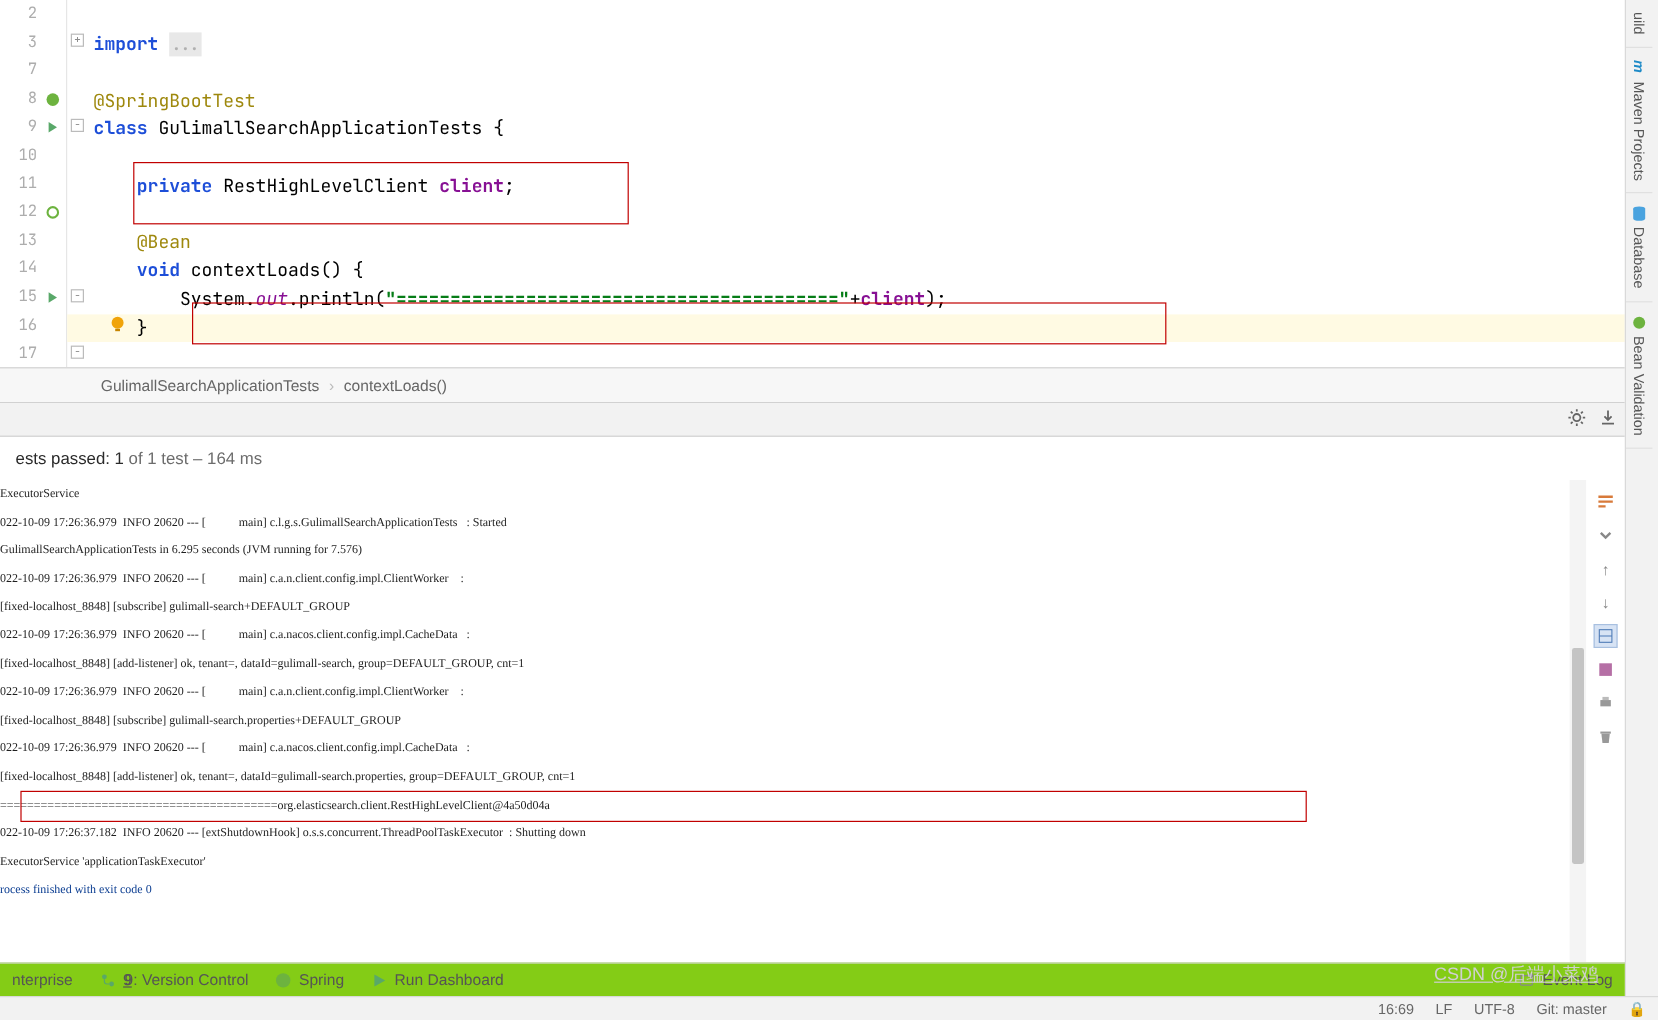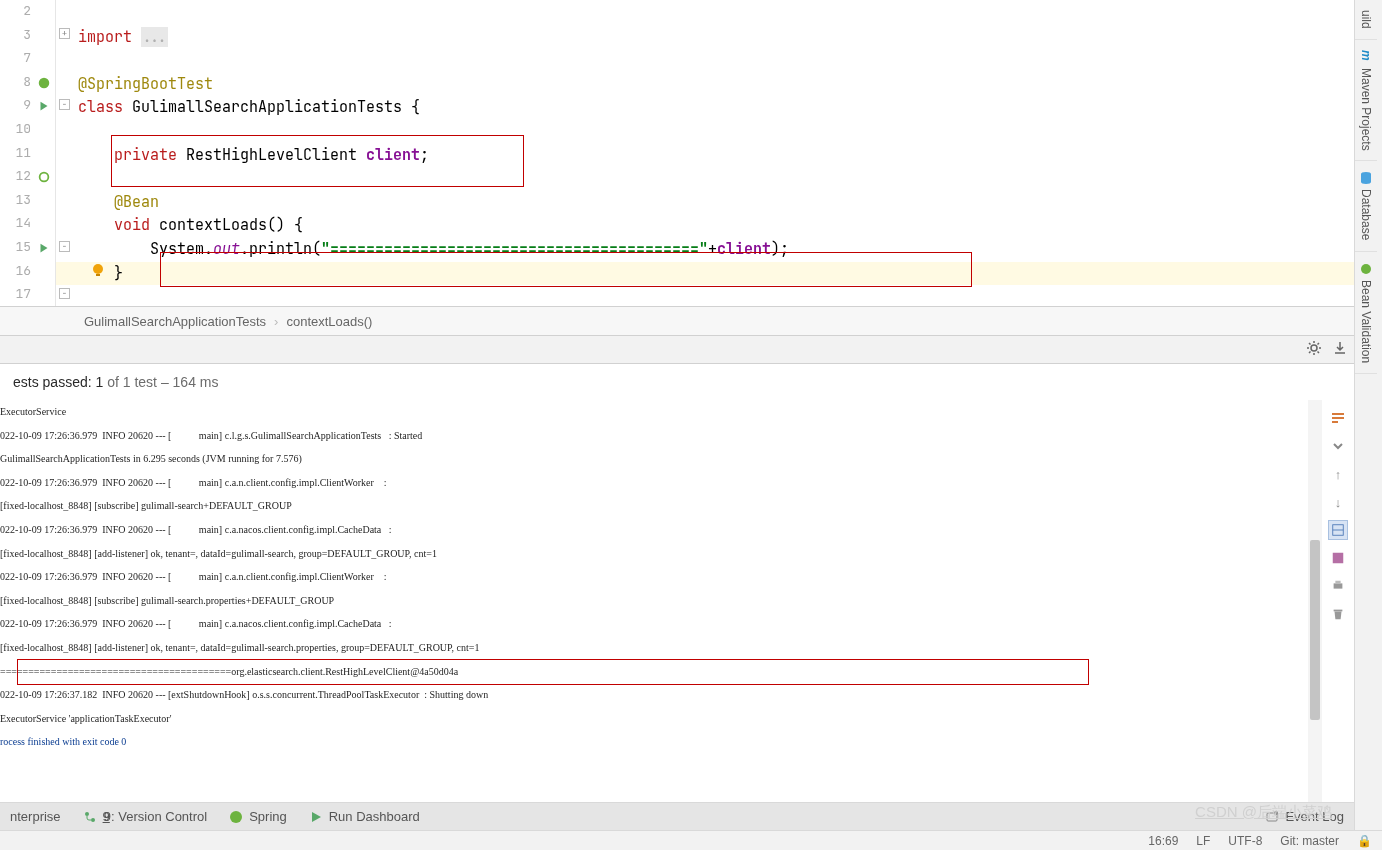"import" .kw { color: #b91c1c -> #1d4ed8; font-weight: 400 -> 700 }
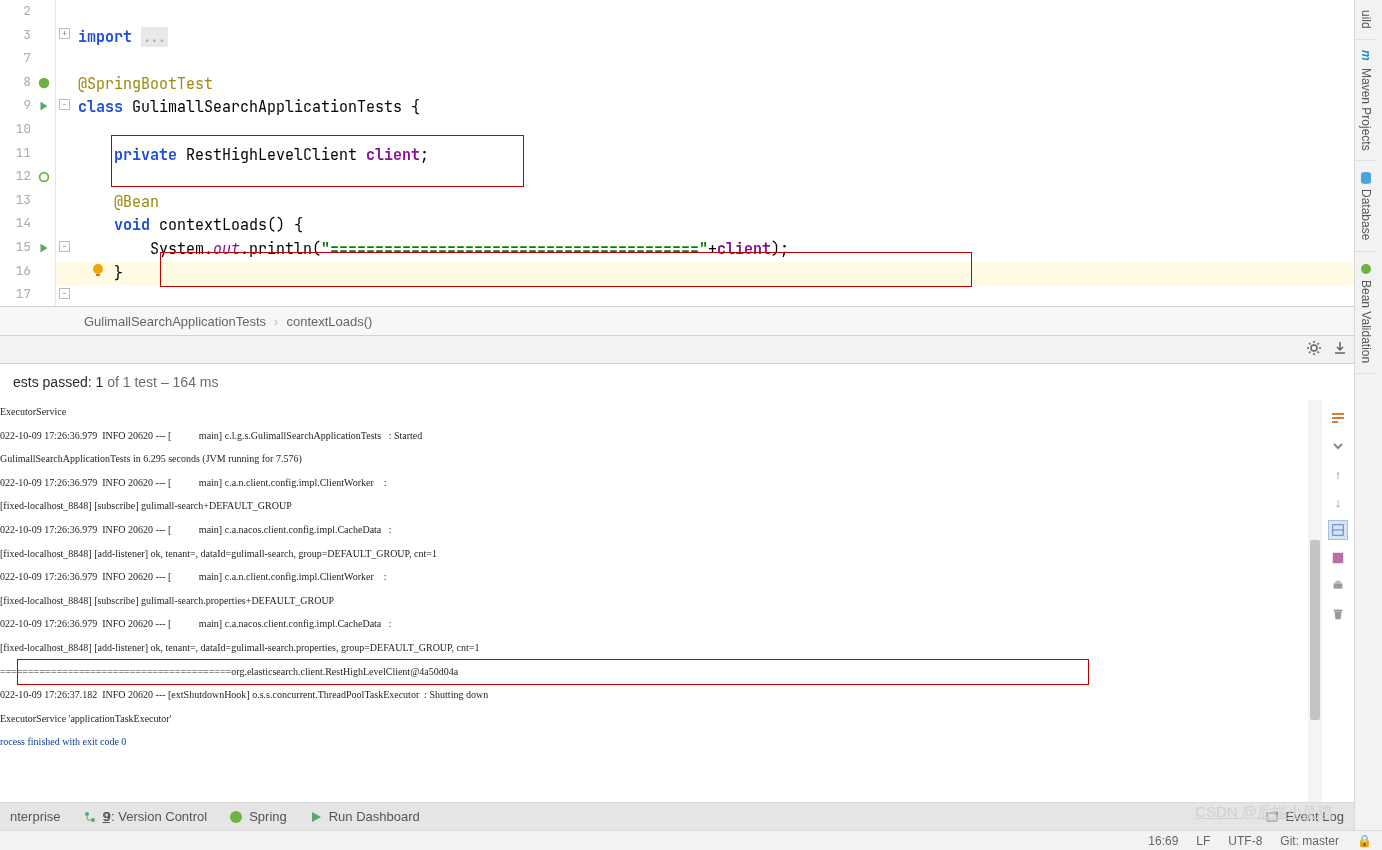"nterprise" .bottom-bar { background: #e5e5e5 -> #84cc16 }
